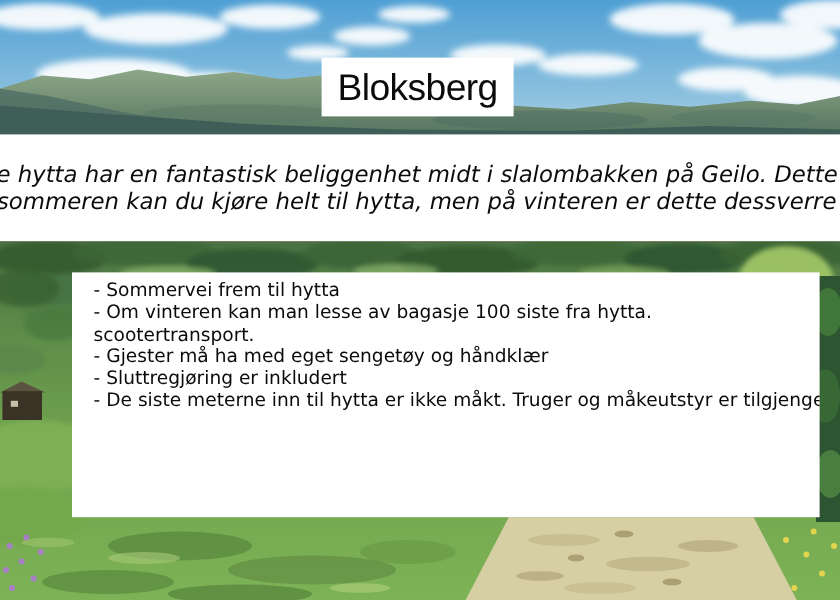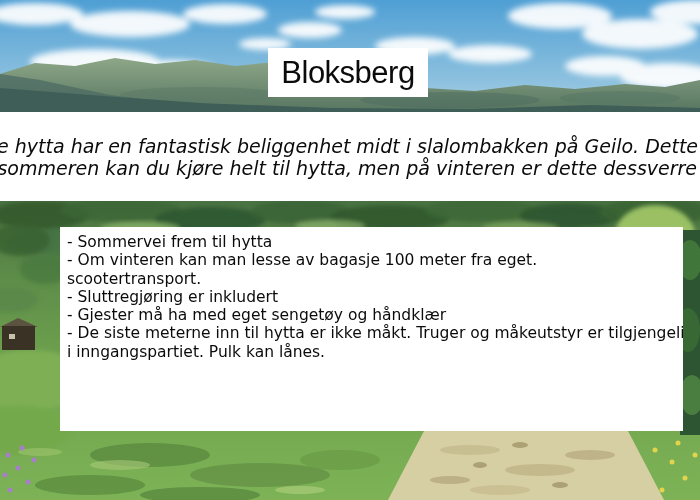"- Sommervei frem til hytta" .info-box { padding: 6px 0 0 7px -> 6px 0 0 18px }
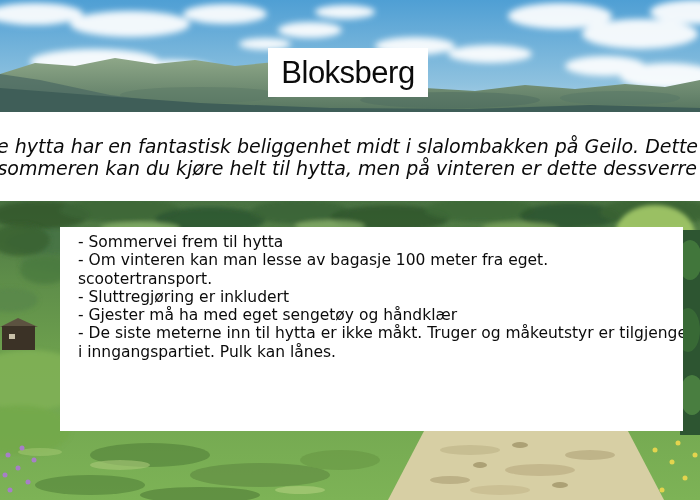"- Om vinteren kan man" div.info-line { text: meter fra eget -> siste fra hytta }
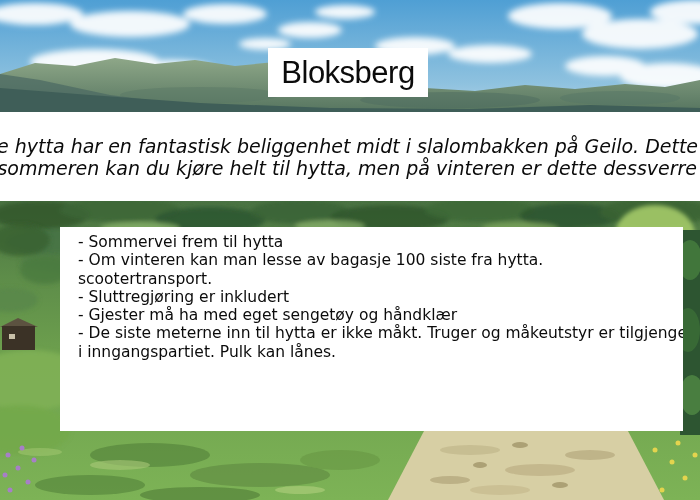"- Sluttregjøring er inkludert" div.info-line { order: before "- Gjester må ha med" -> after "- Gjester må ha med" }
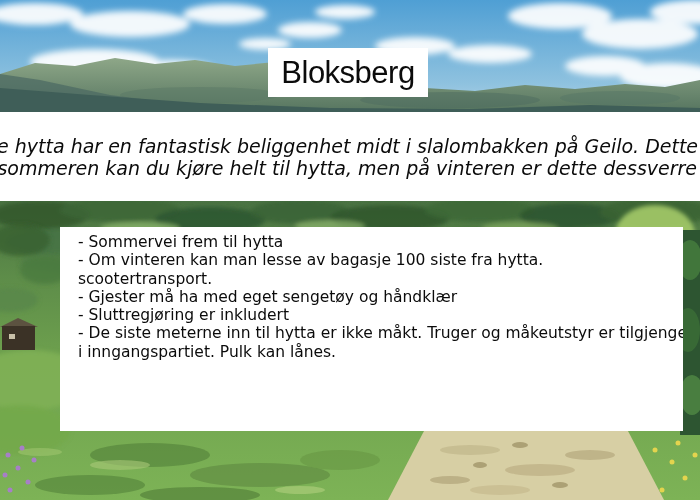"i inngangspartiet. Pulk kan lånes." div.info-line { html: <div>i inngangspartiet. Pulk kan lånes.</div> -> none }
